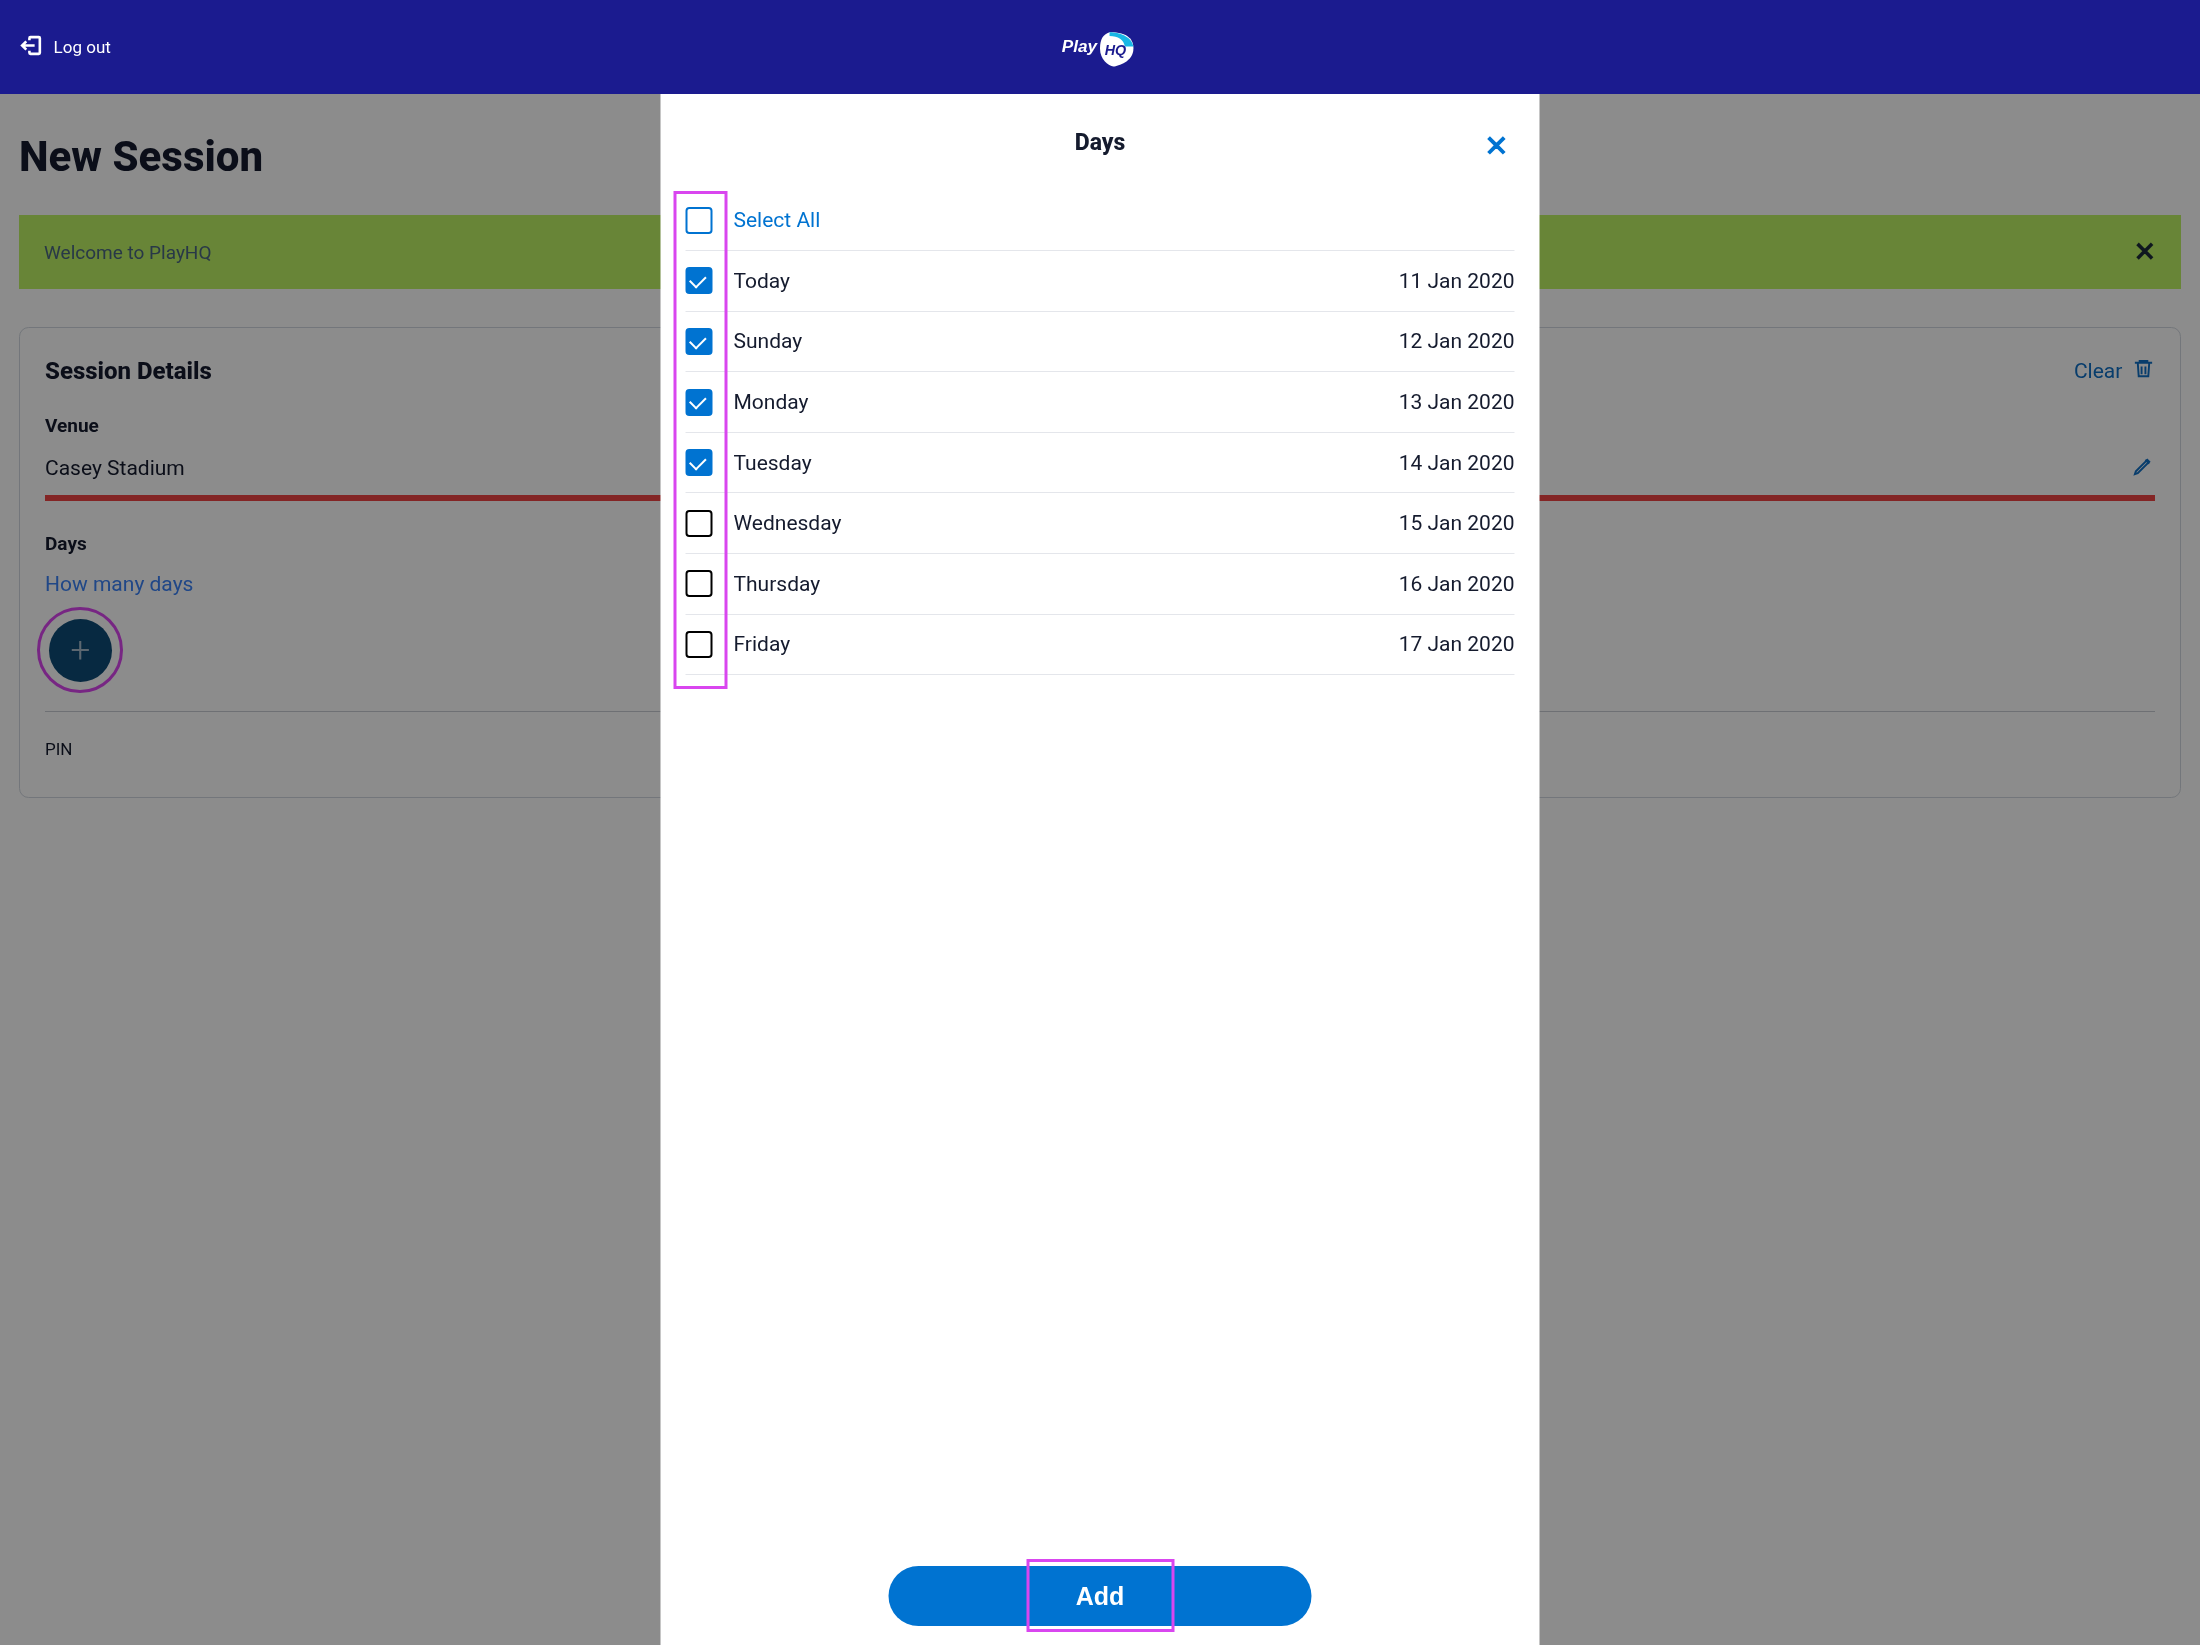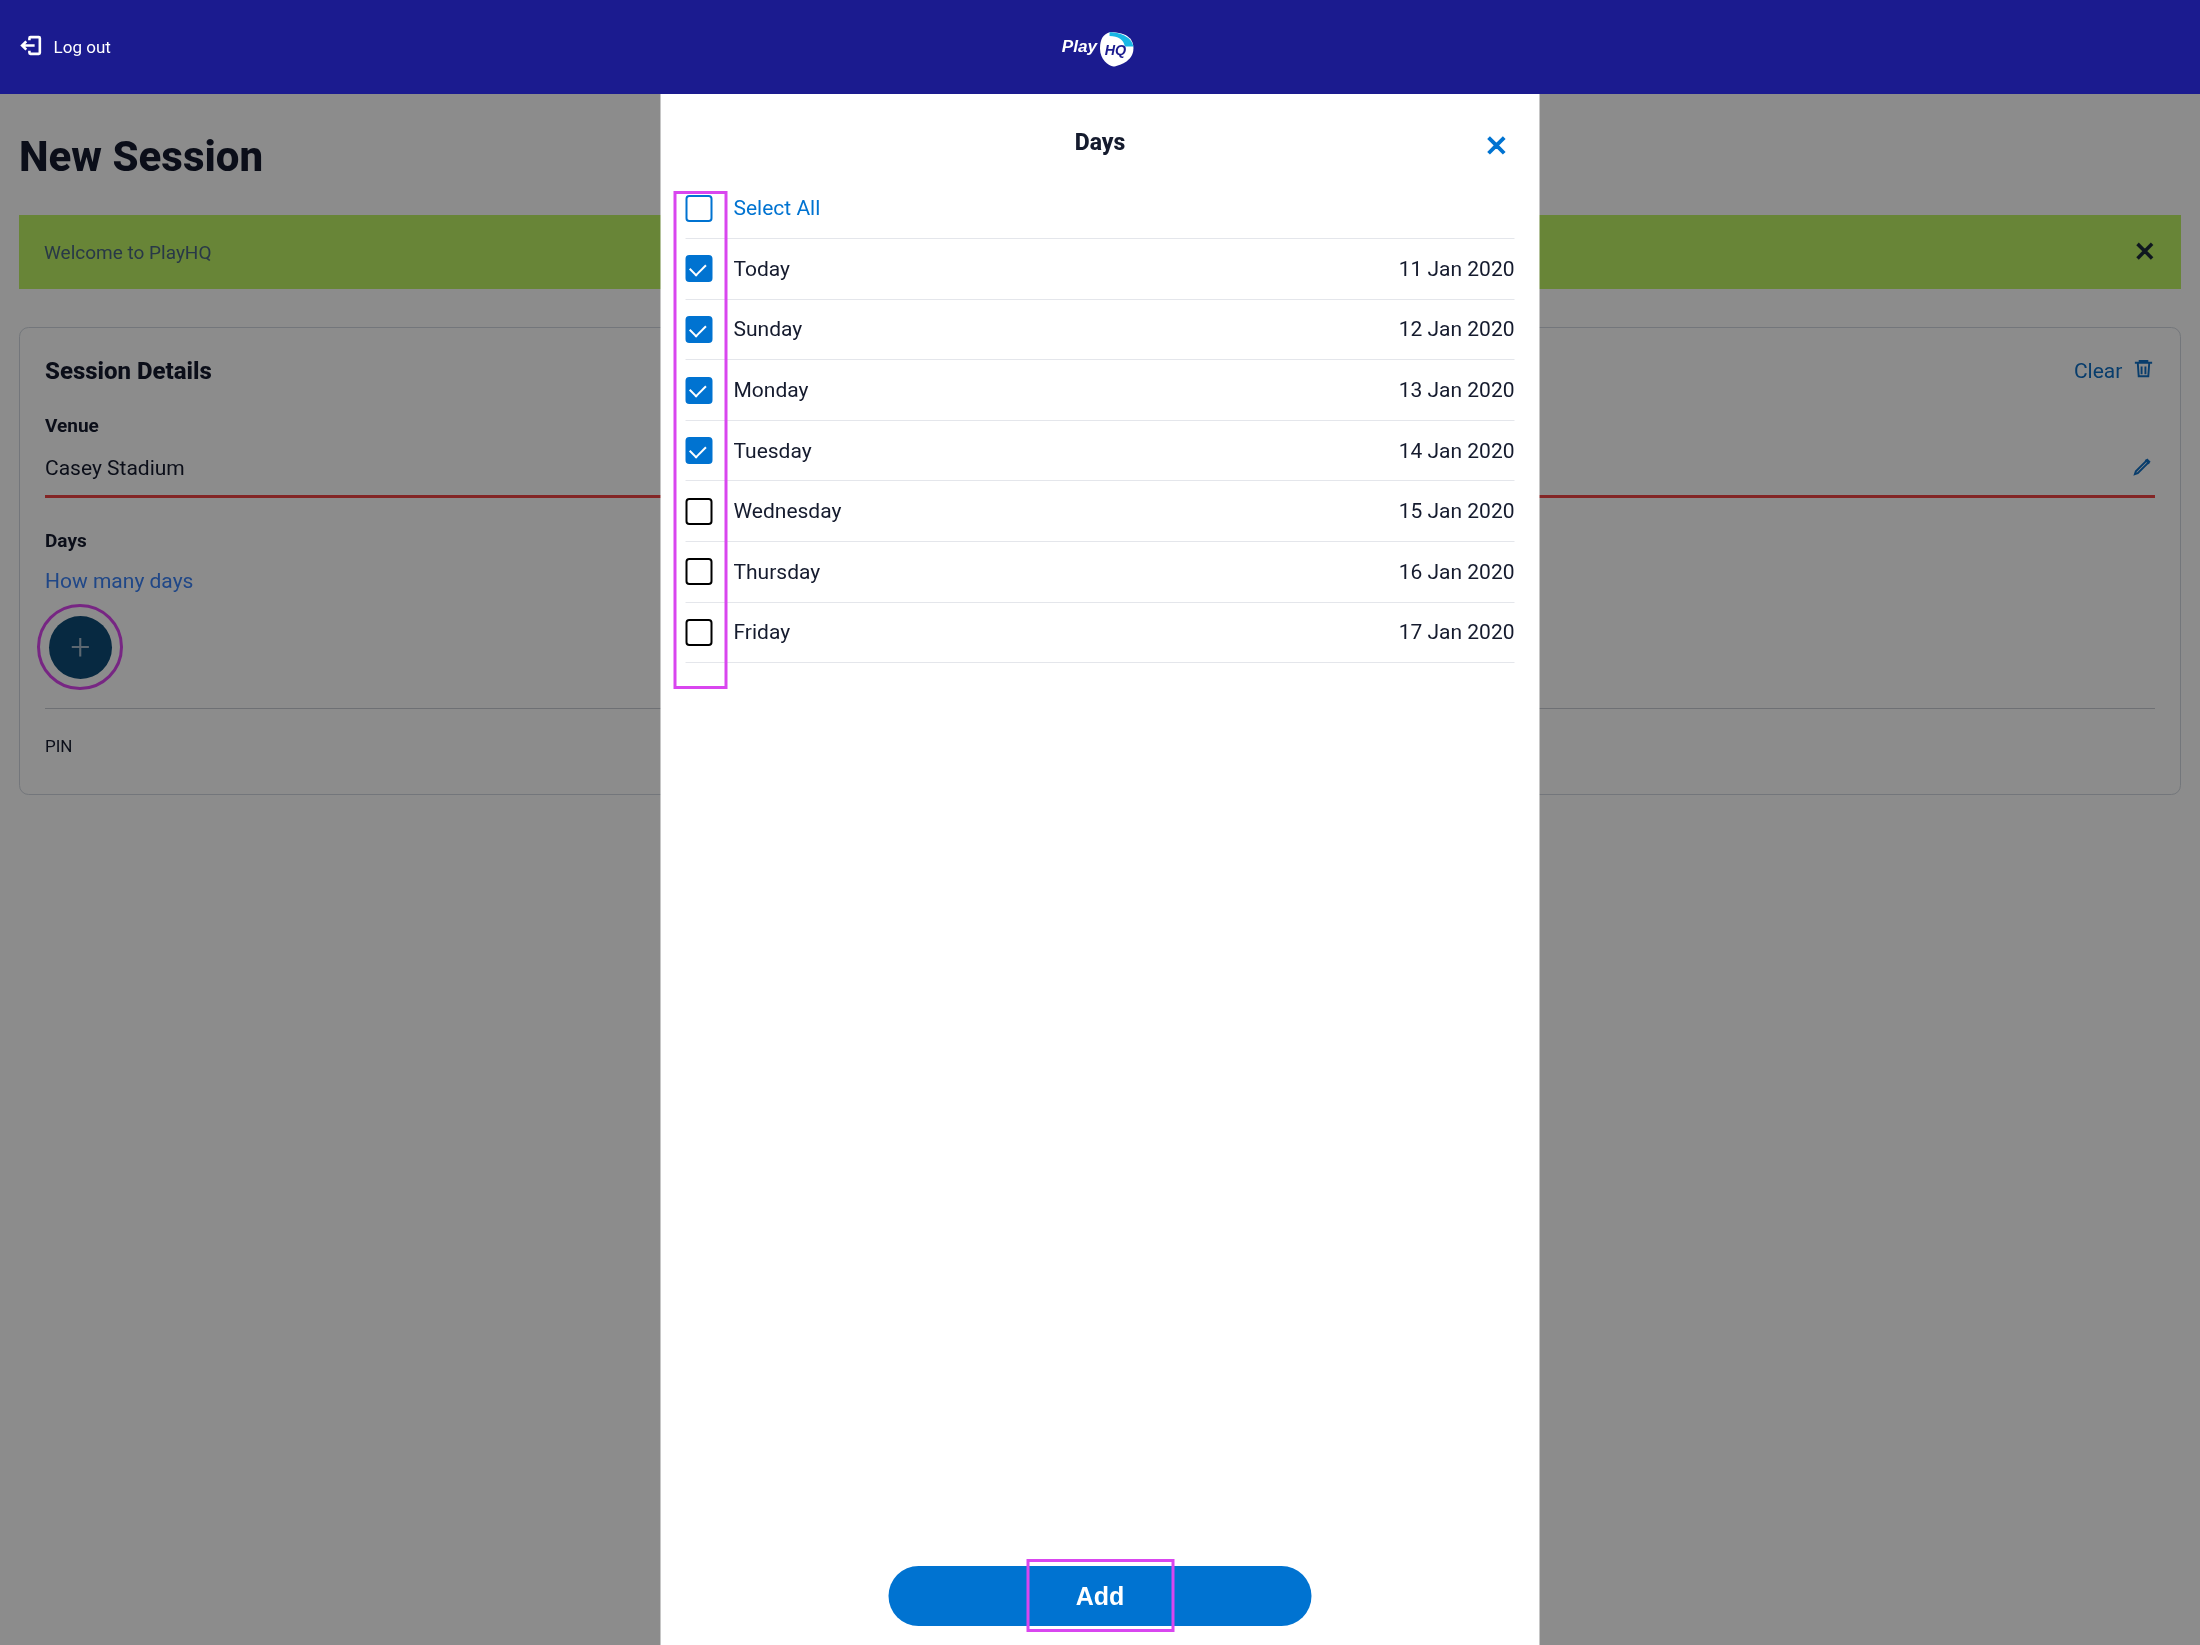"Select All" .day-row:first-child { margin-top: none -> 12px }
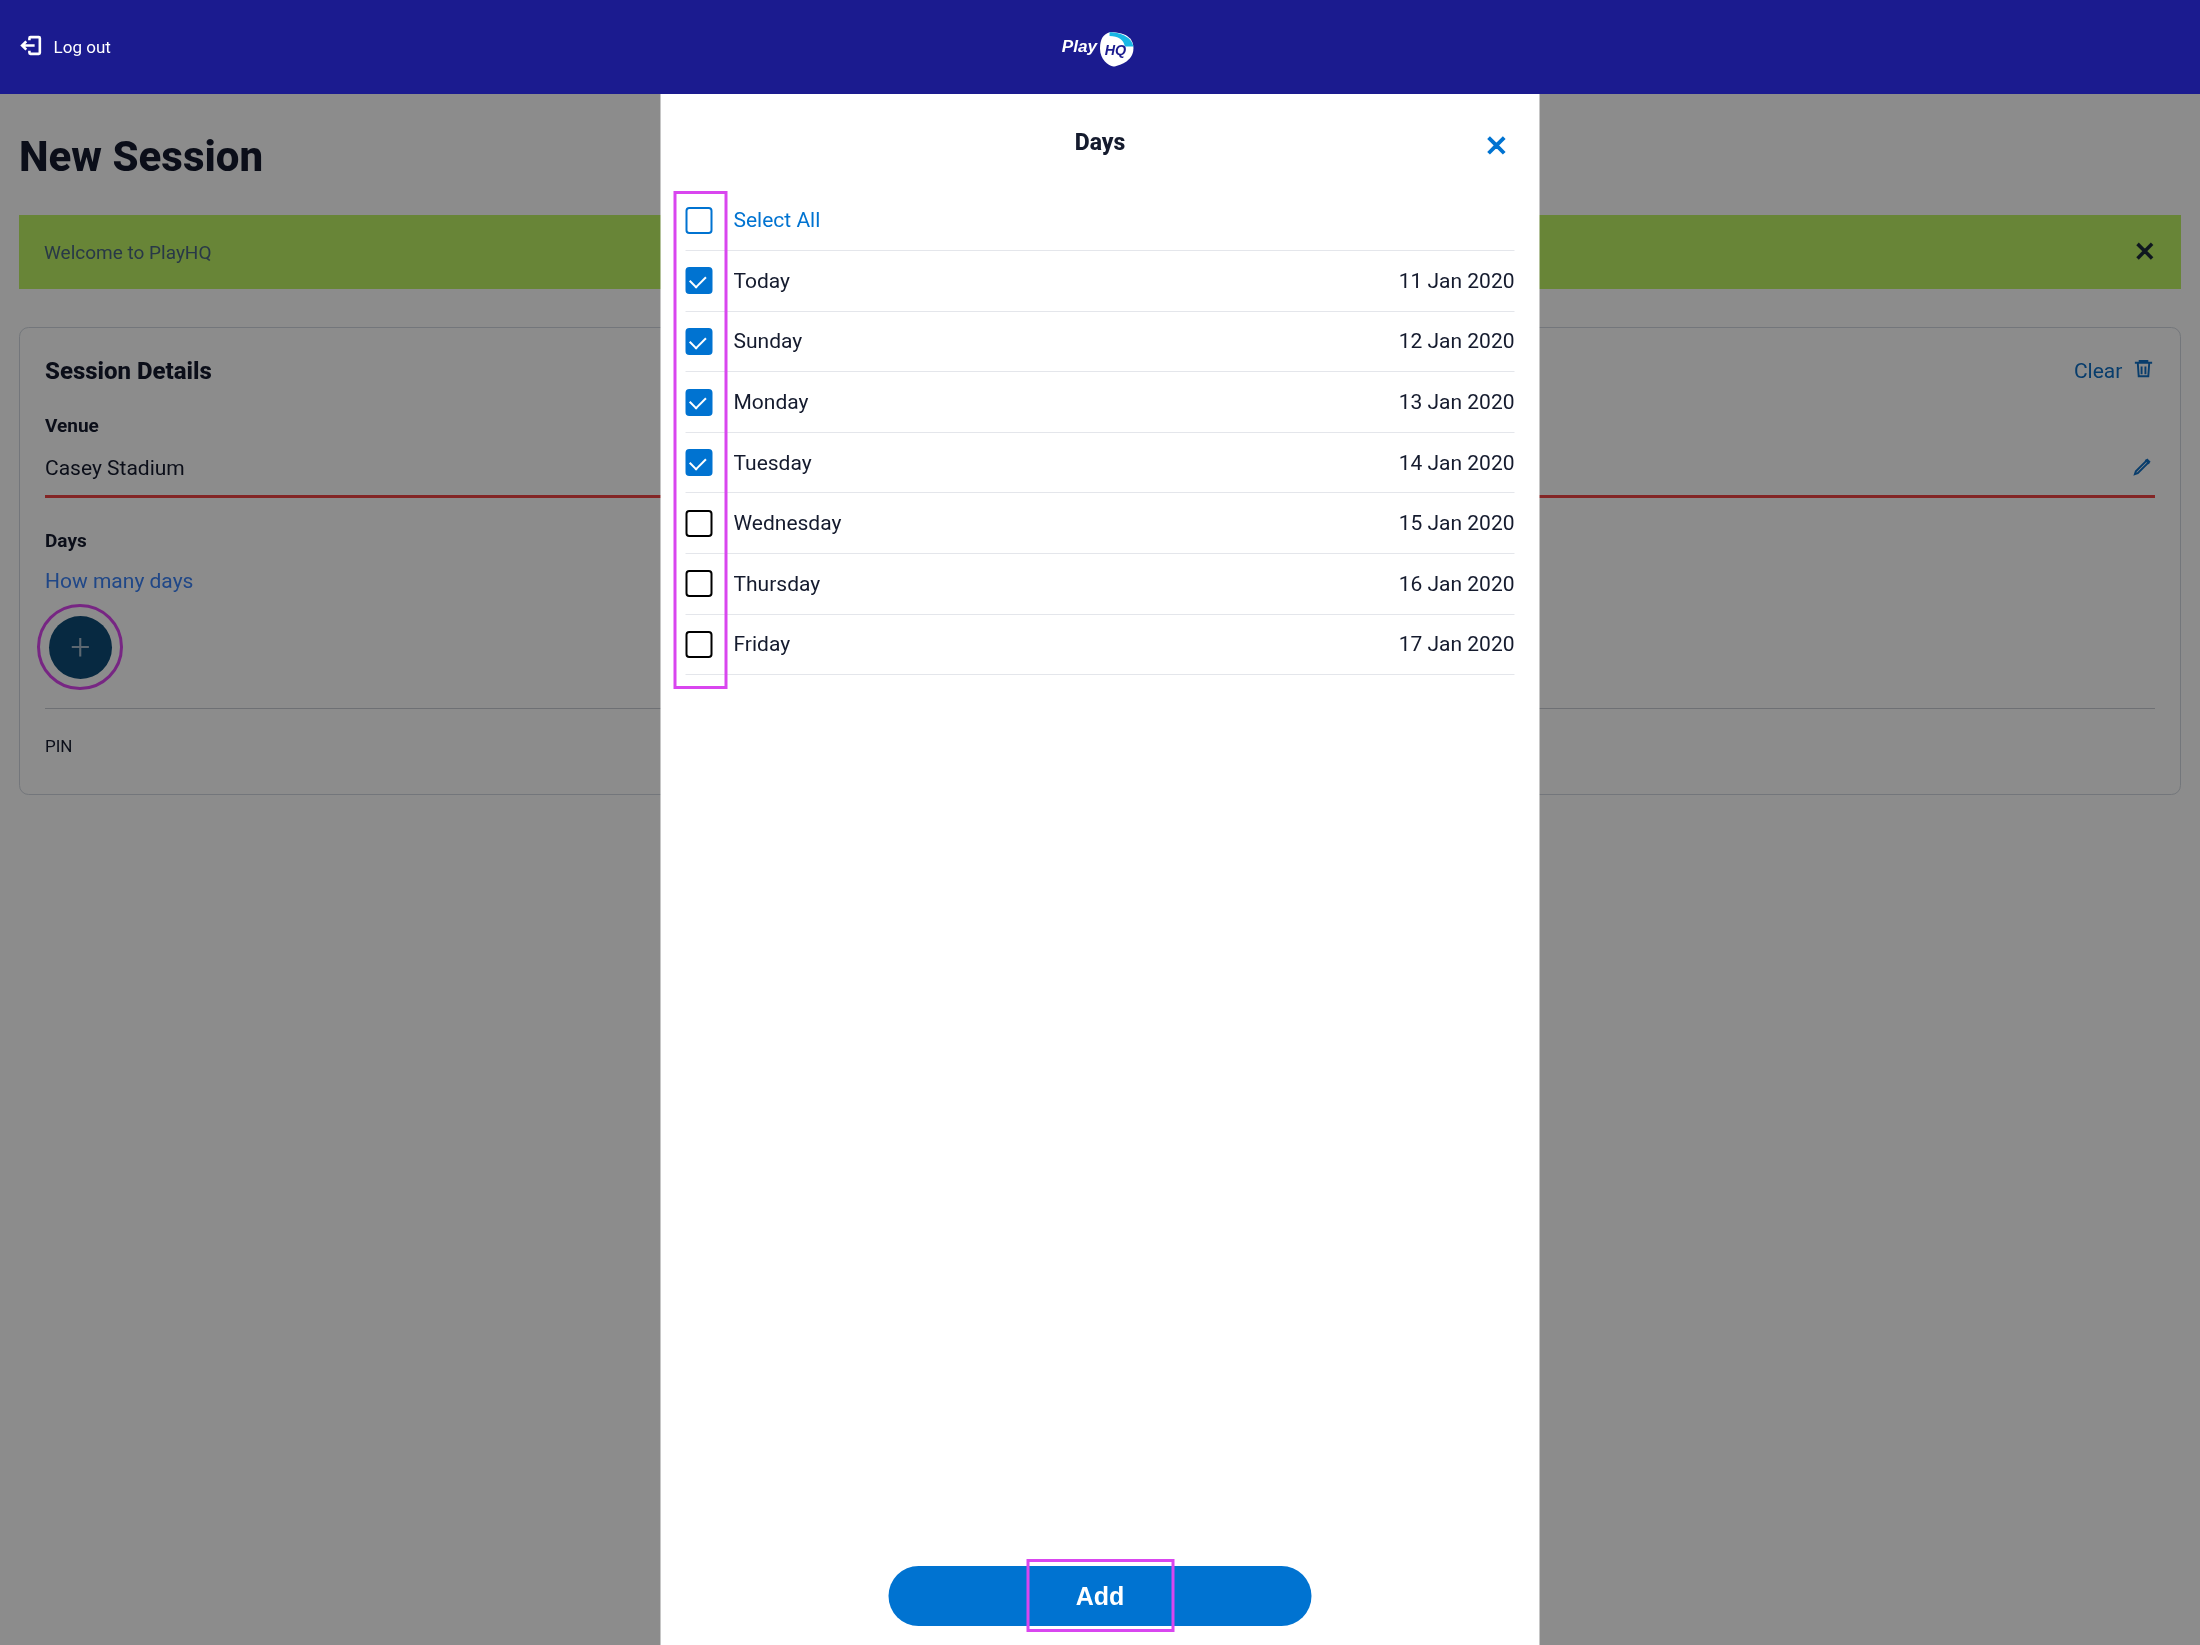"Casey Stadium" .field-row { border-bottom: 3px solid #ef4444 -> 6px solid #ef4444 }
